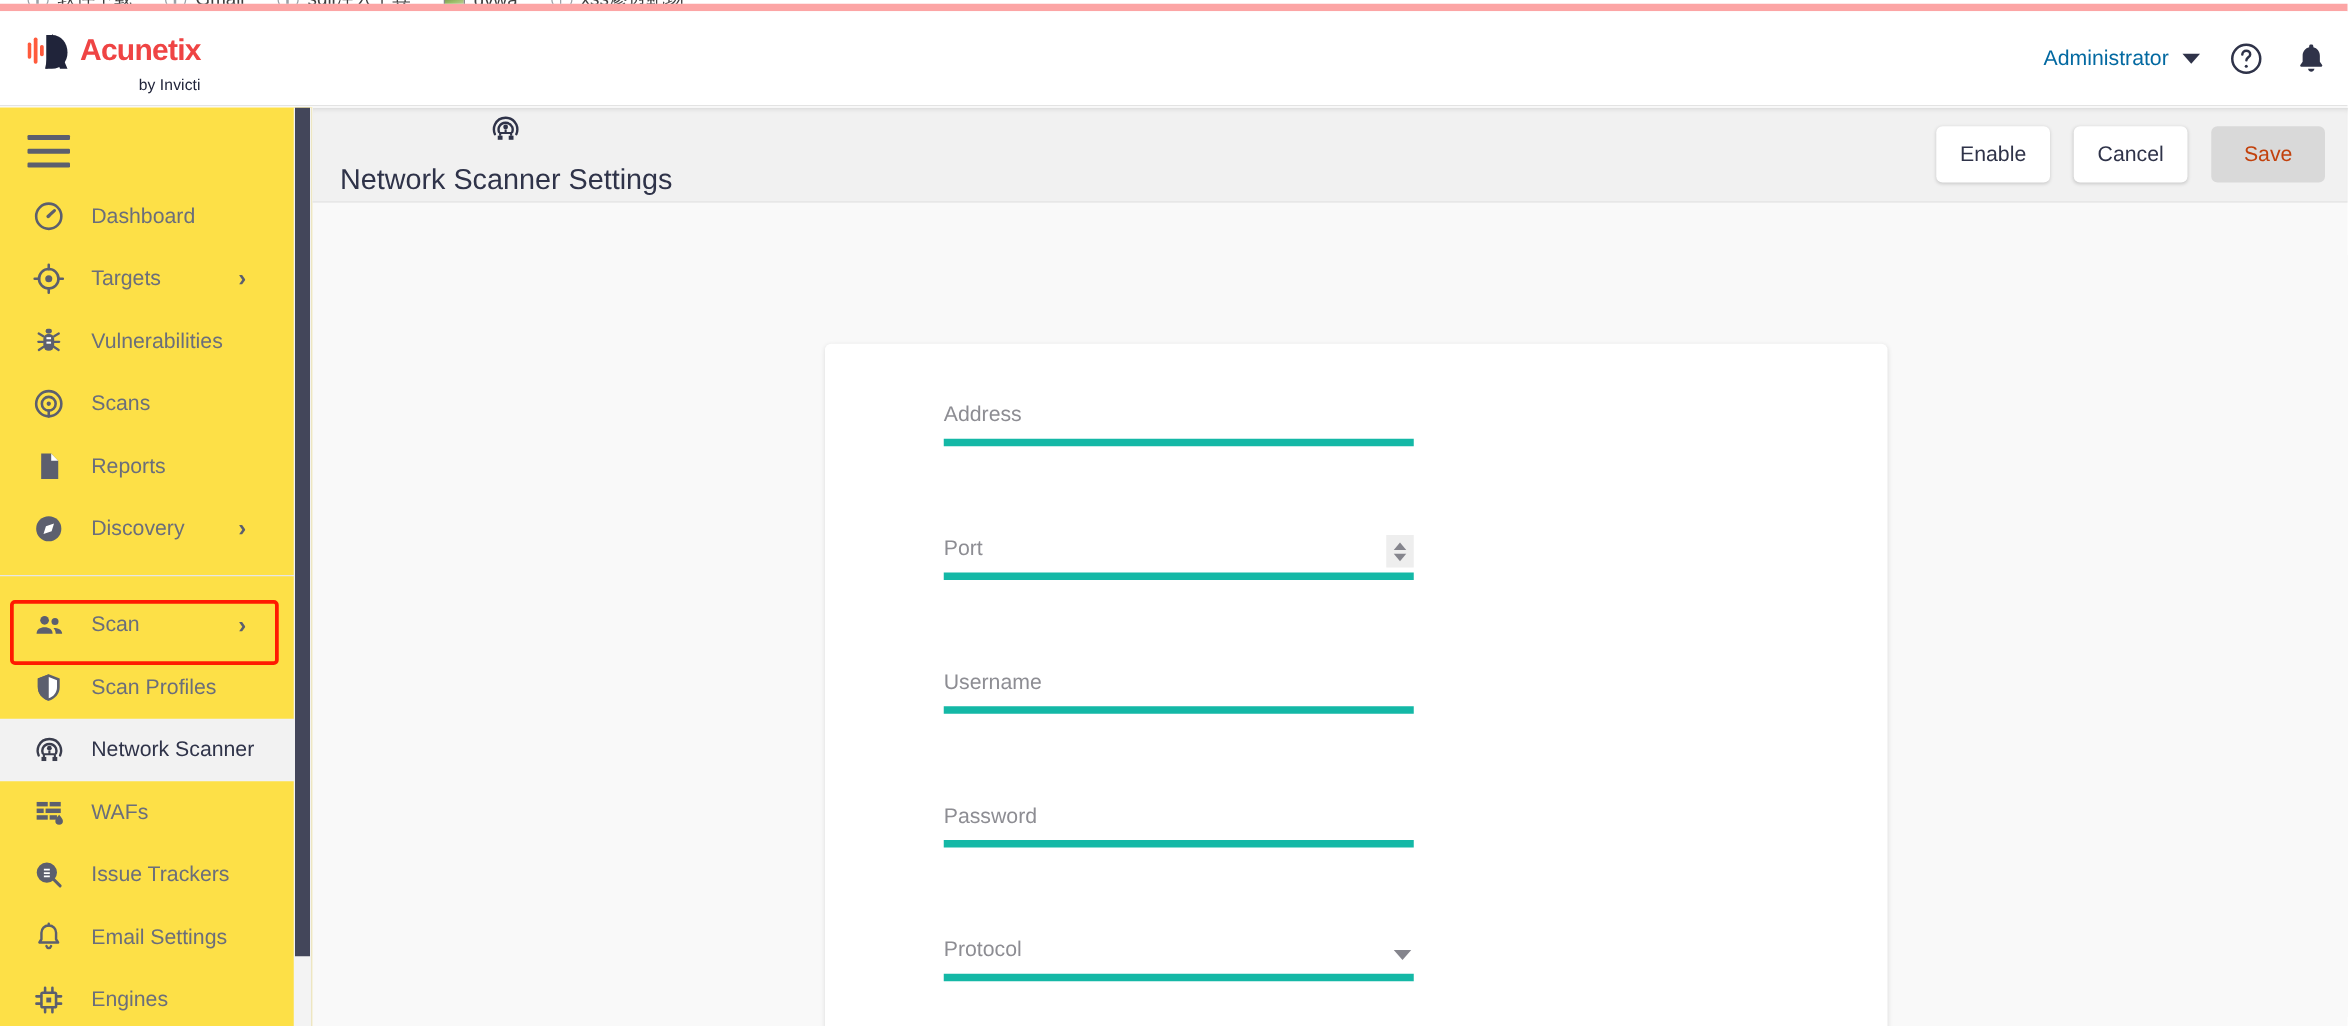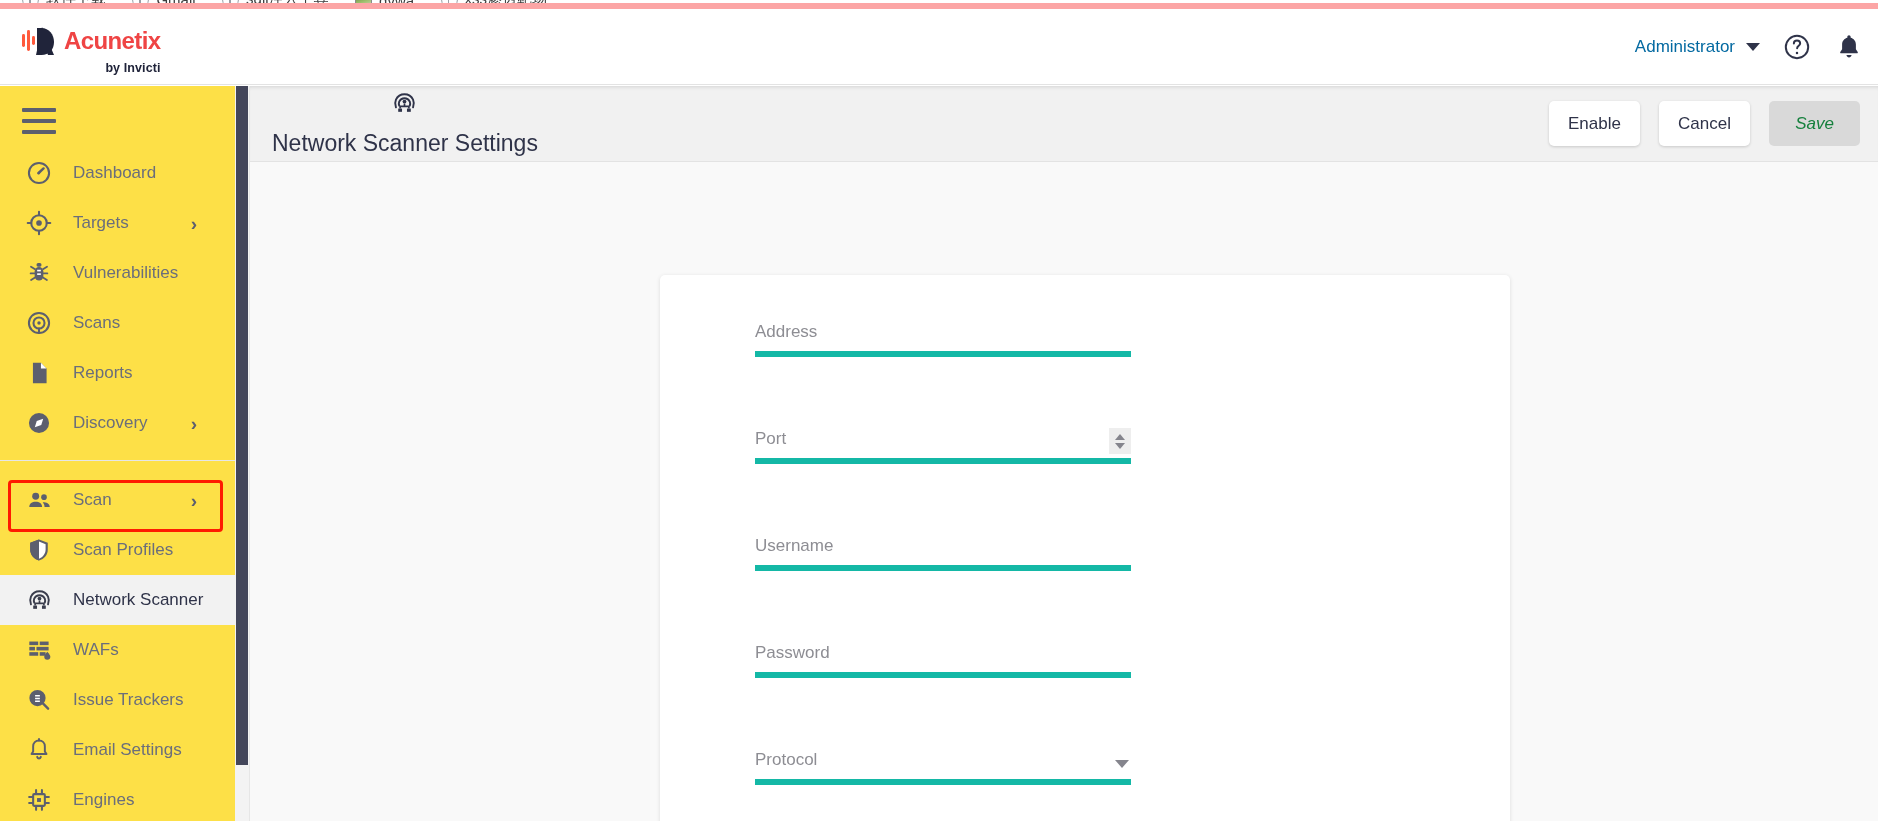"by Invicti" .logo-sub { font-weight: 700 -> 400 }
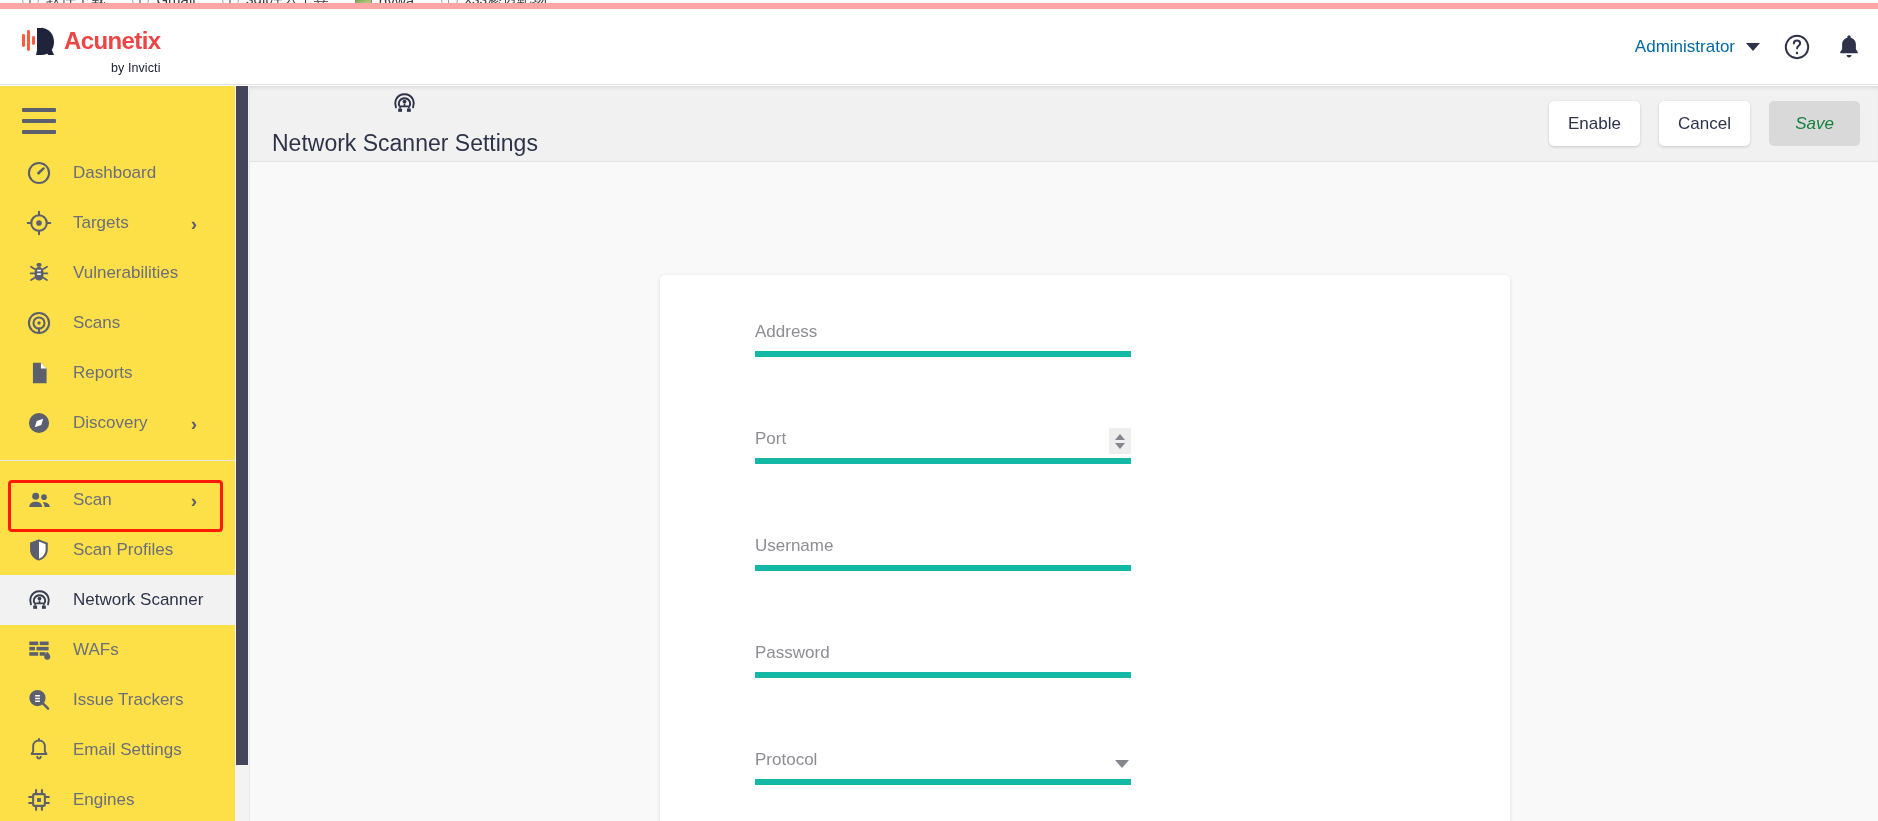"Save" .btn.disabled { color: #15803d -> #c2410c; font-style: italic -> none }
